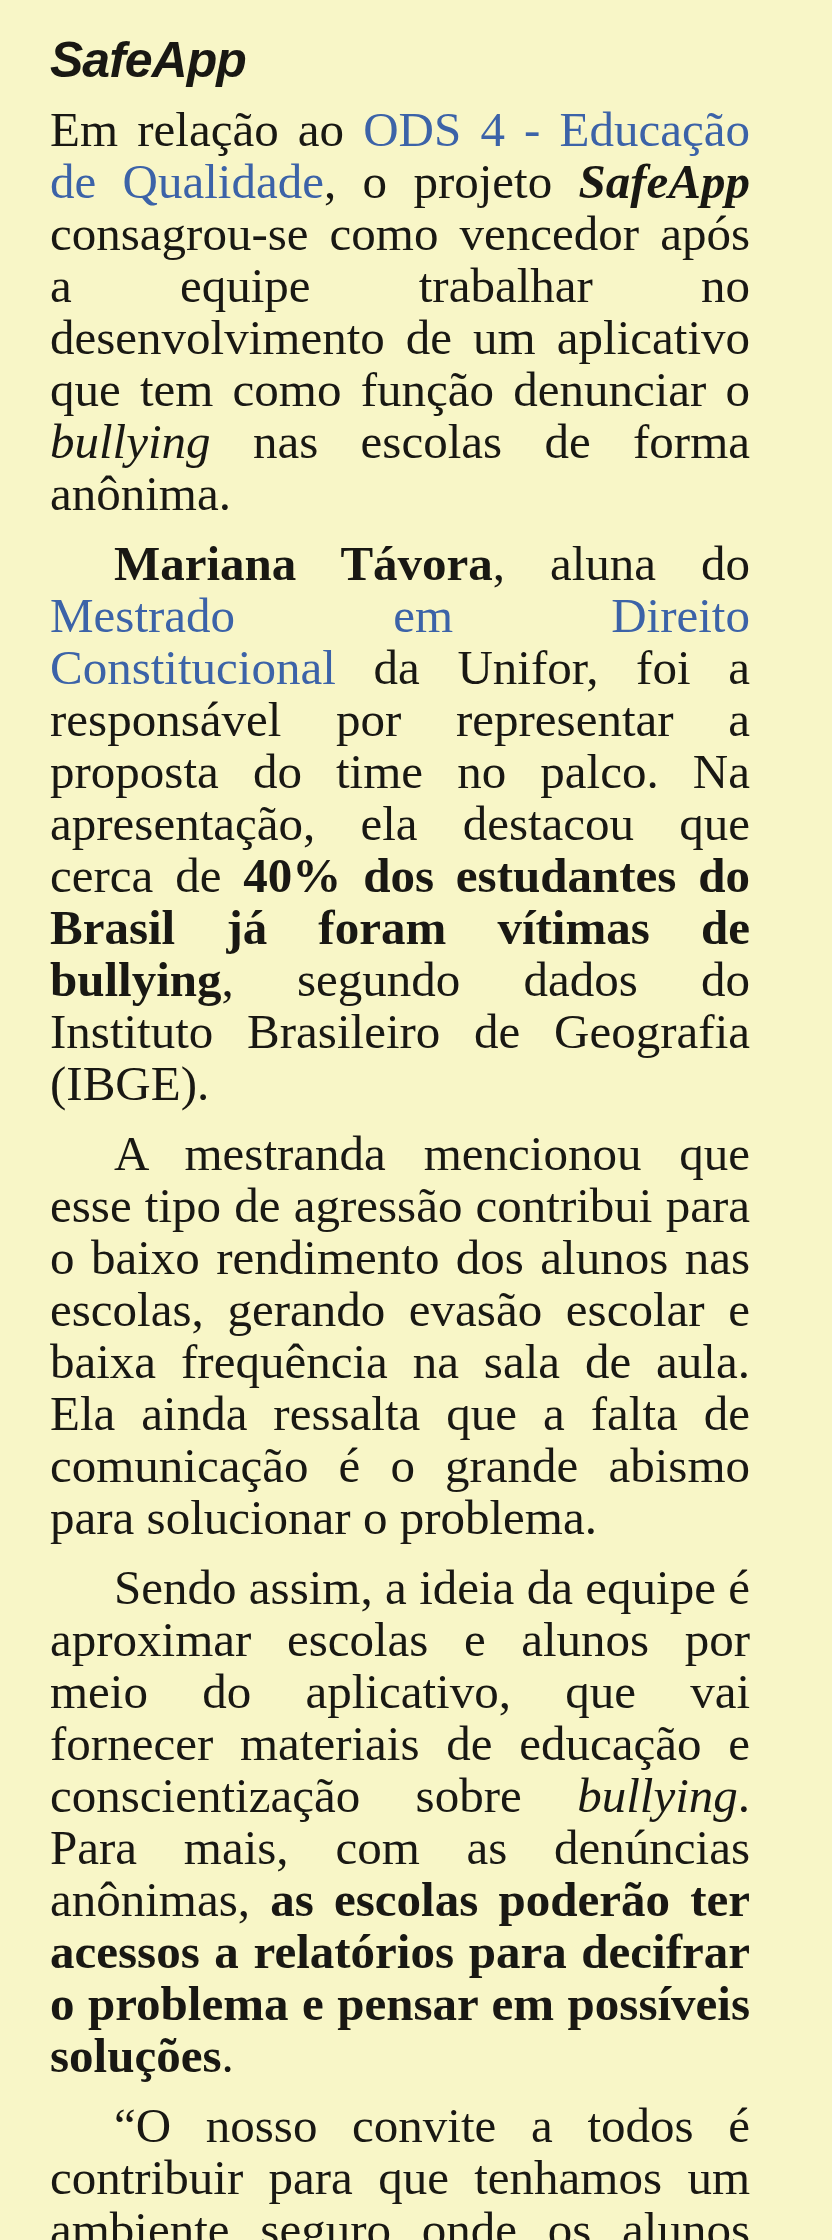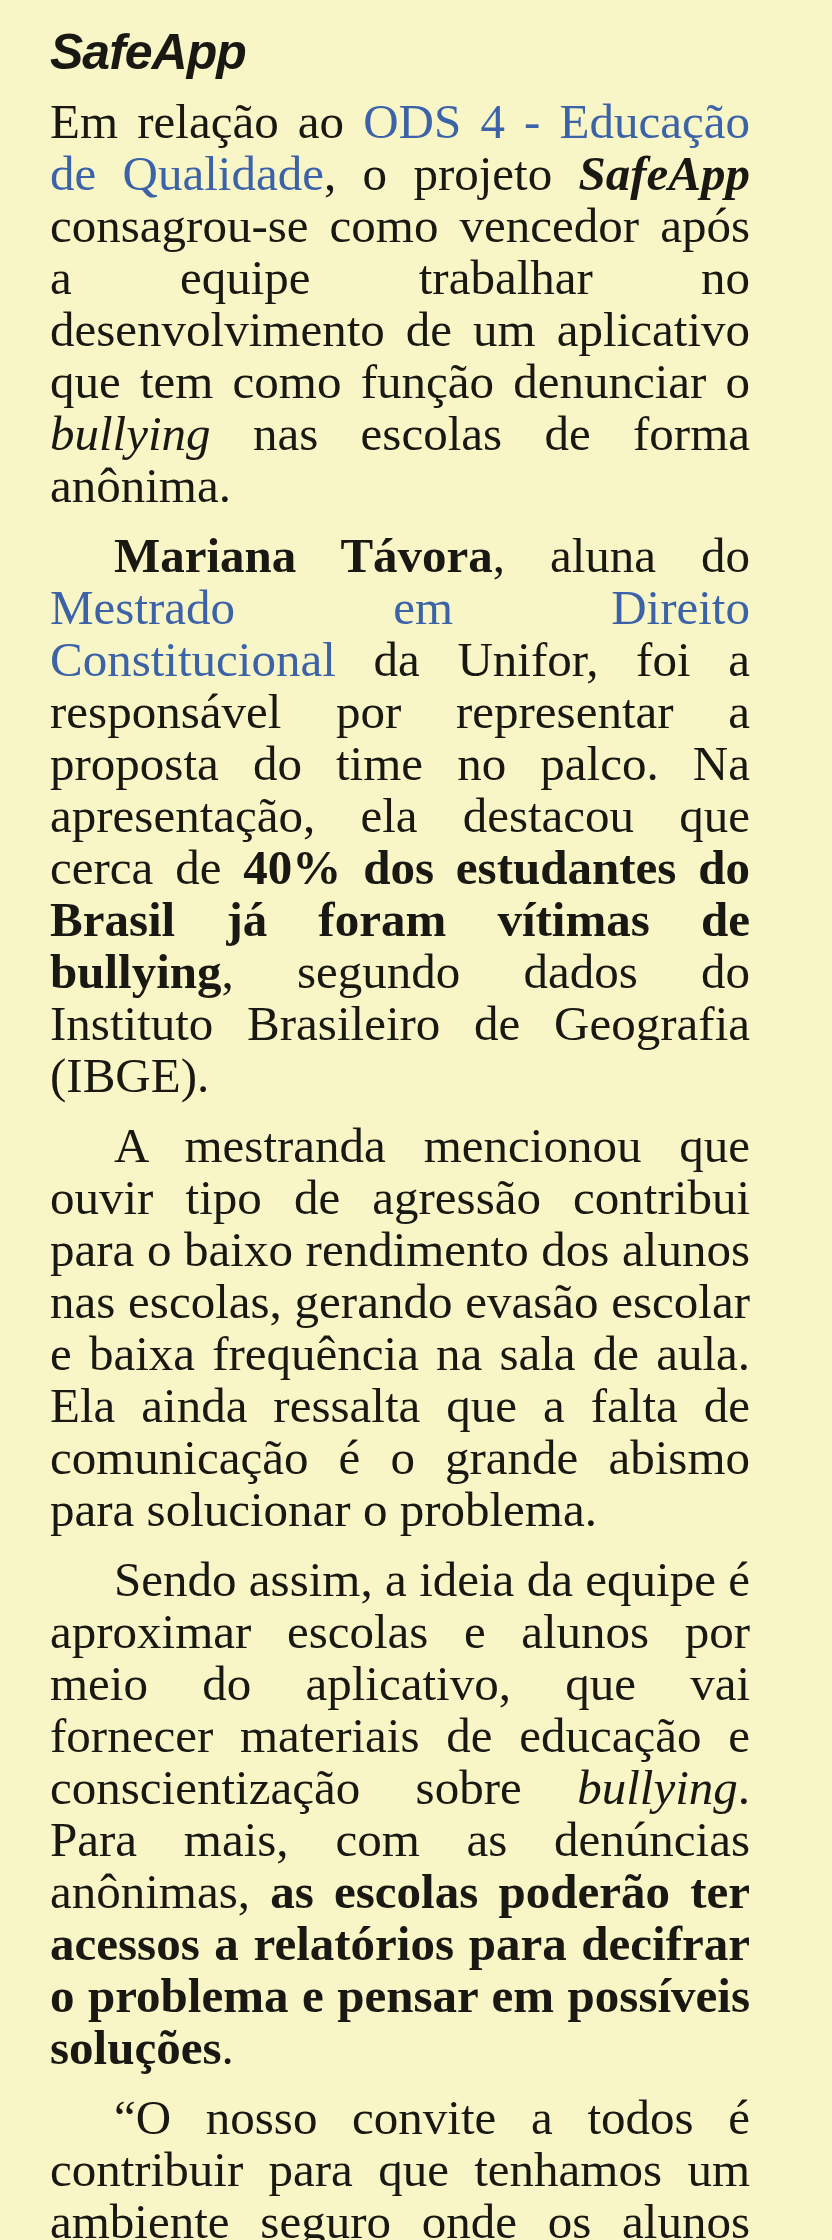"SafeApp" .page { padding: 24px 50px 0 50px -> 32px 50px 0 50px }
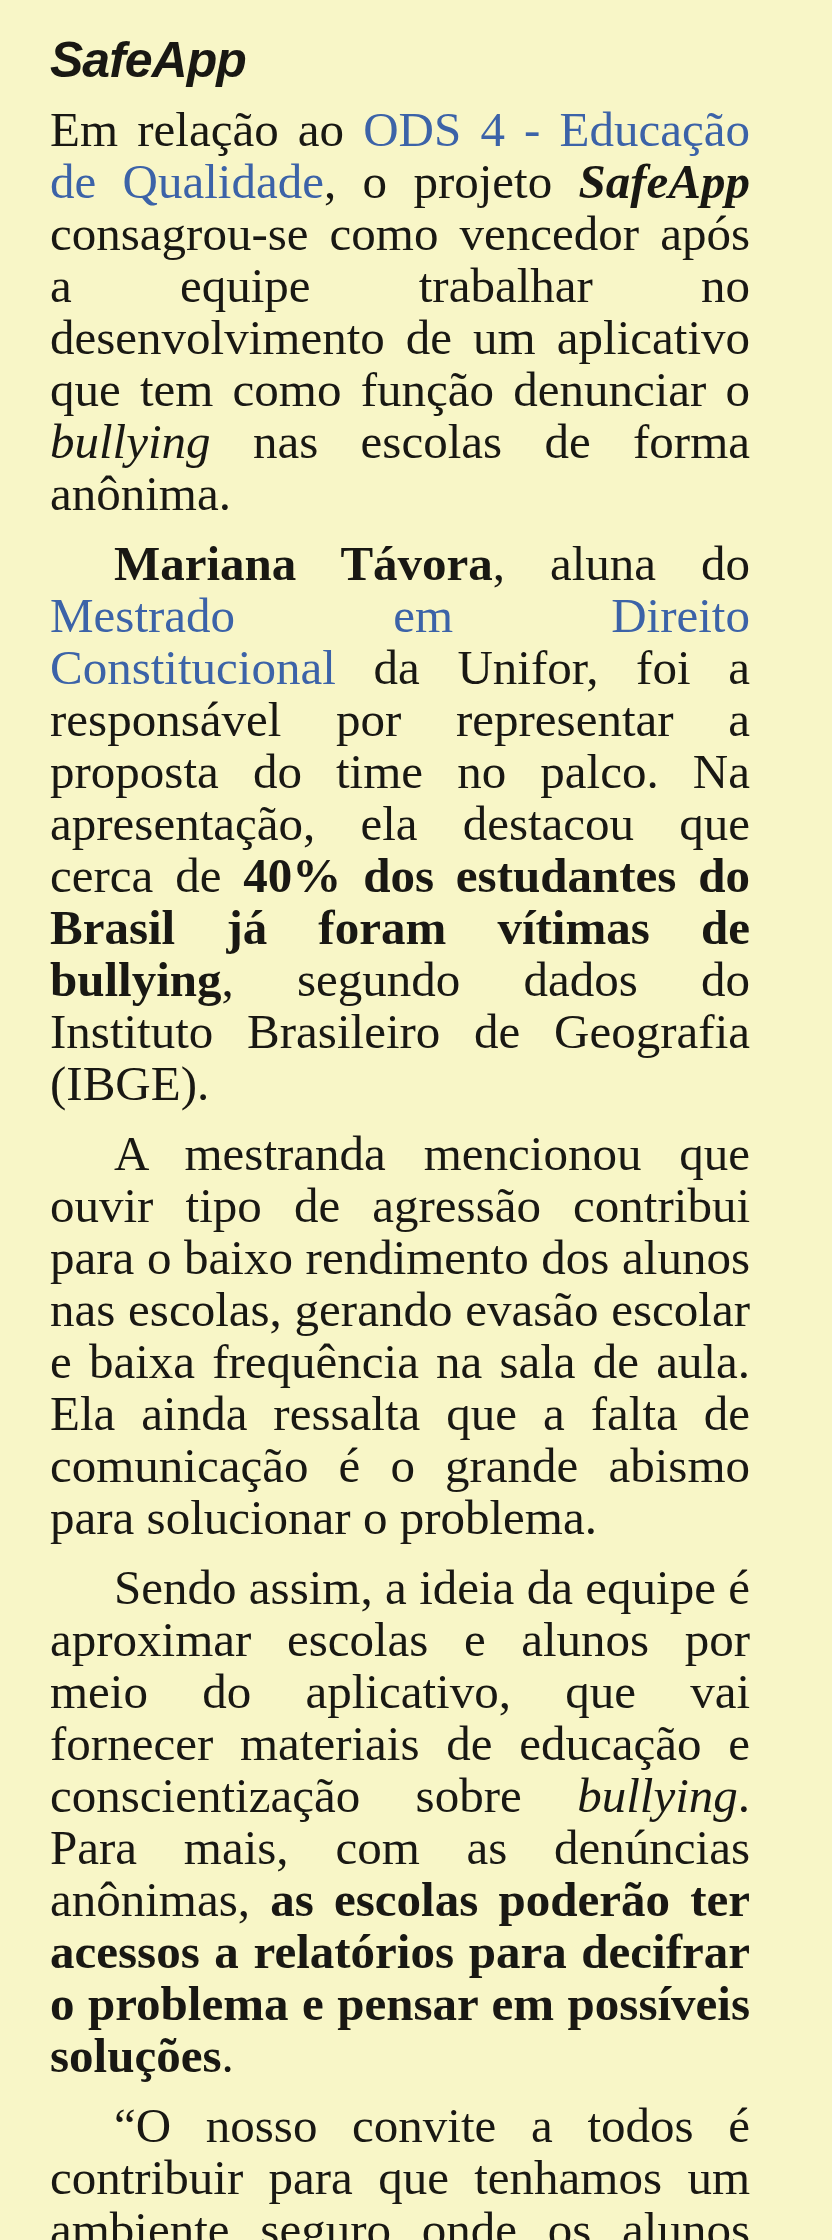"A mestranda mencionou que ouvir" span.run-plain { text: ouvir -> esse }
